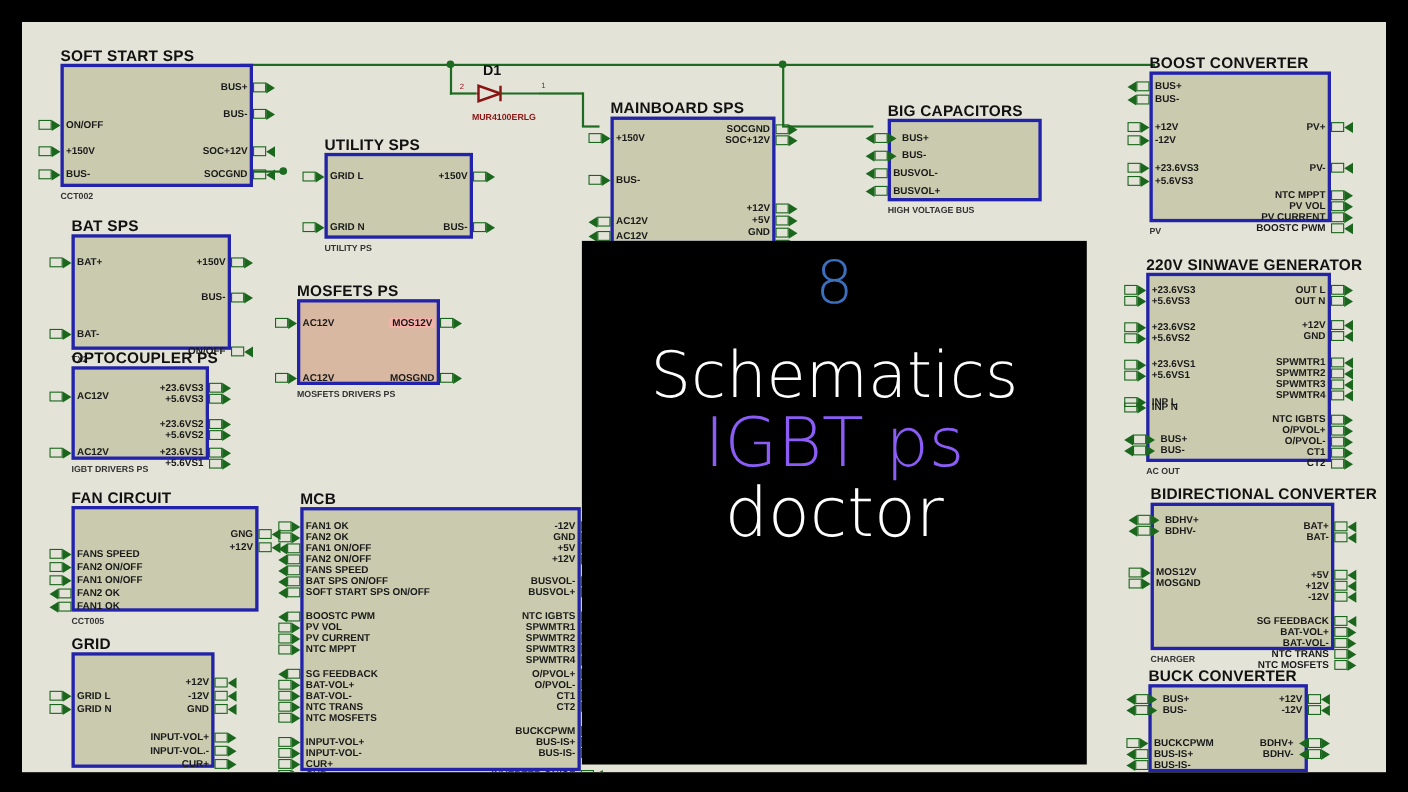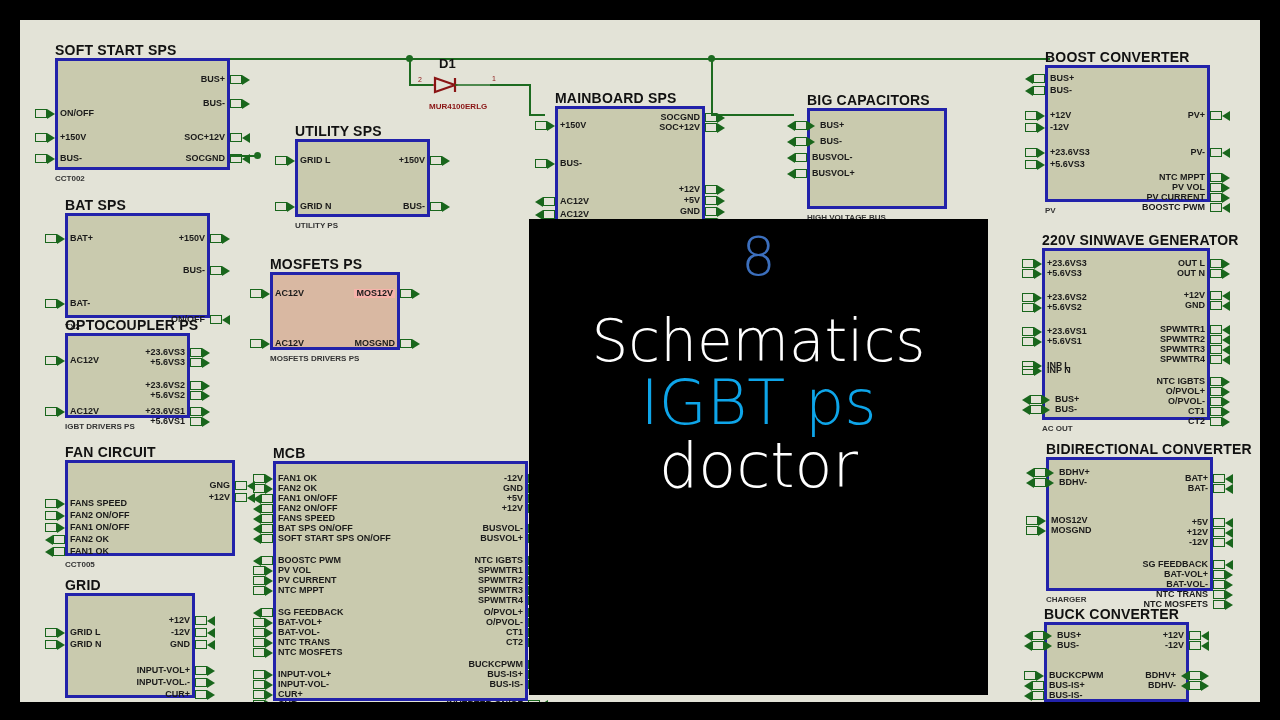"BIG CAPACITORS" div.blk { height: 101px -> 75px }
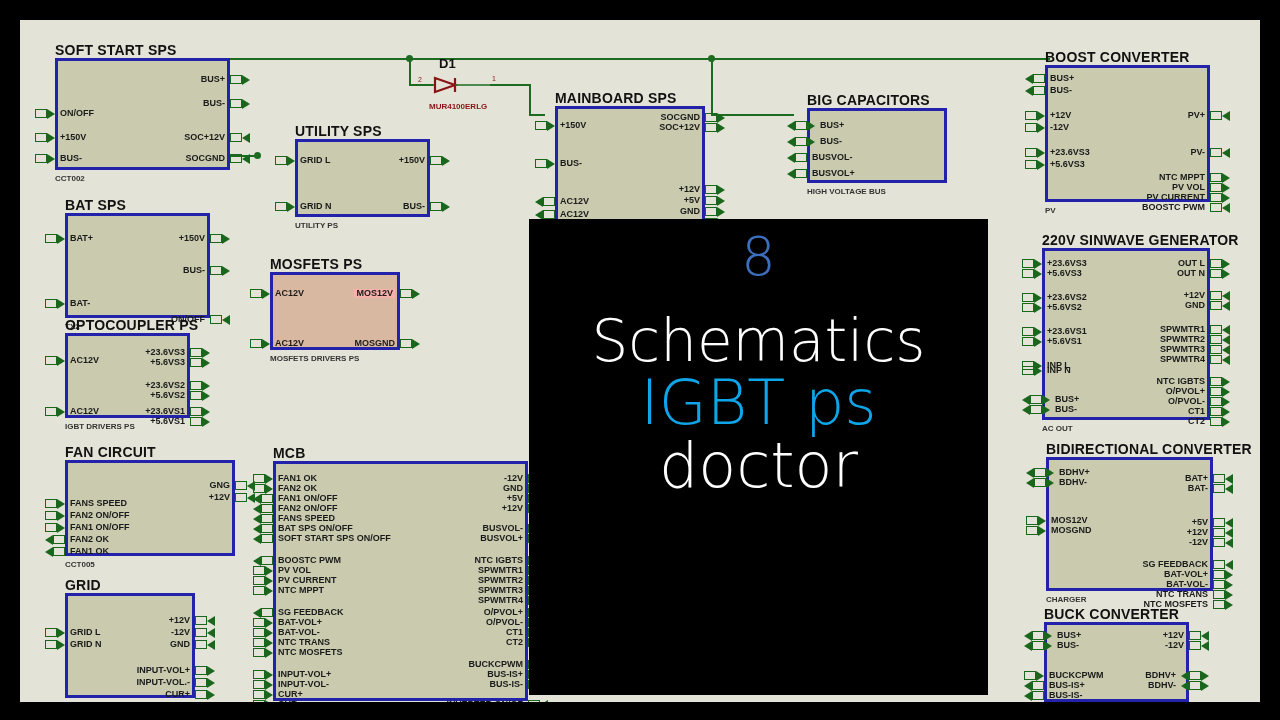"IGBT ps" div.ov-line { color: #0ea5e9 -> #8b5cf6 }
